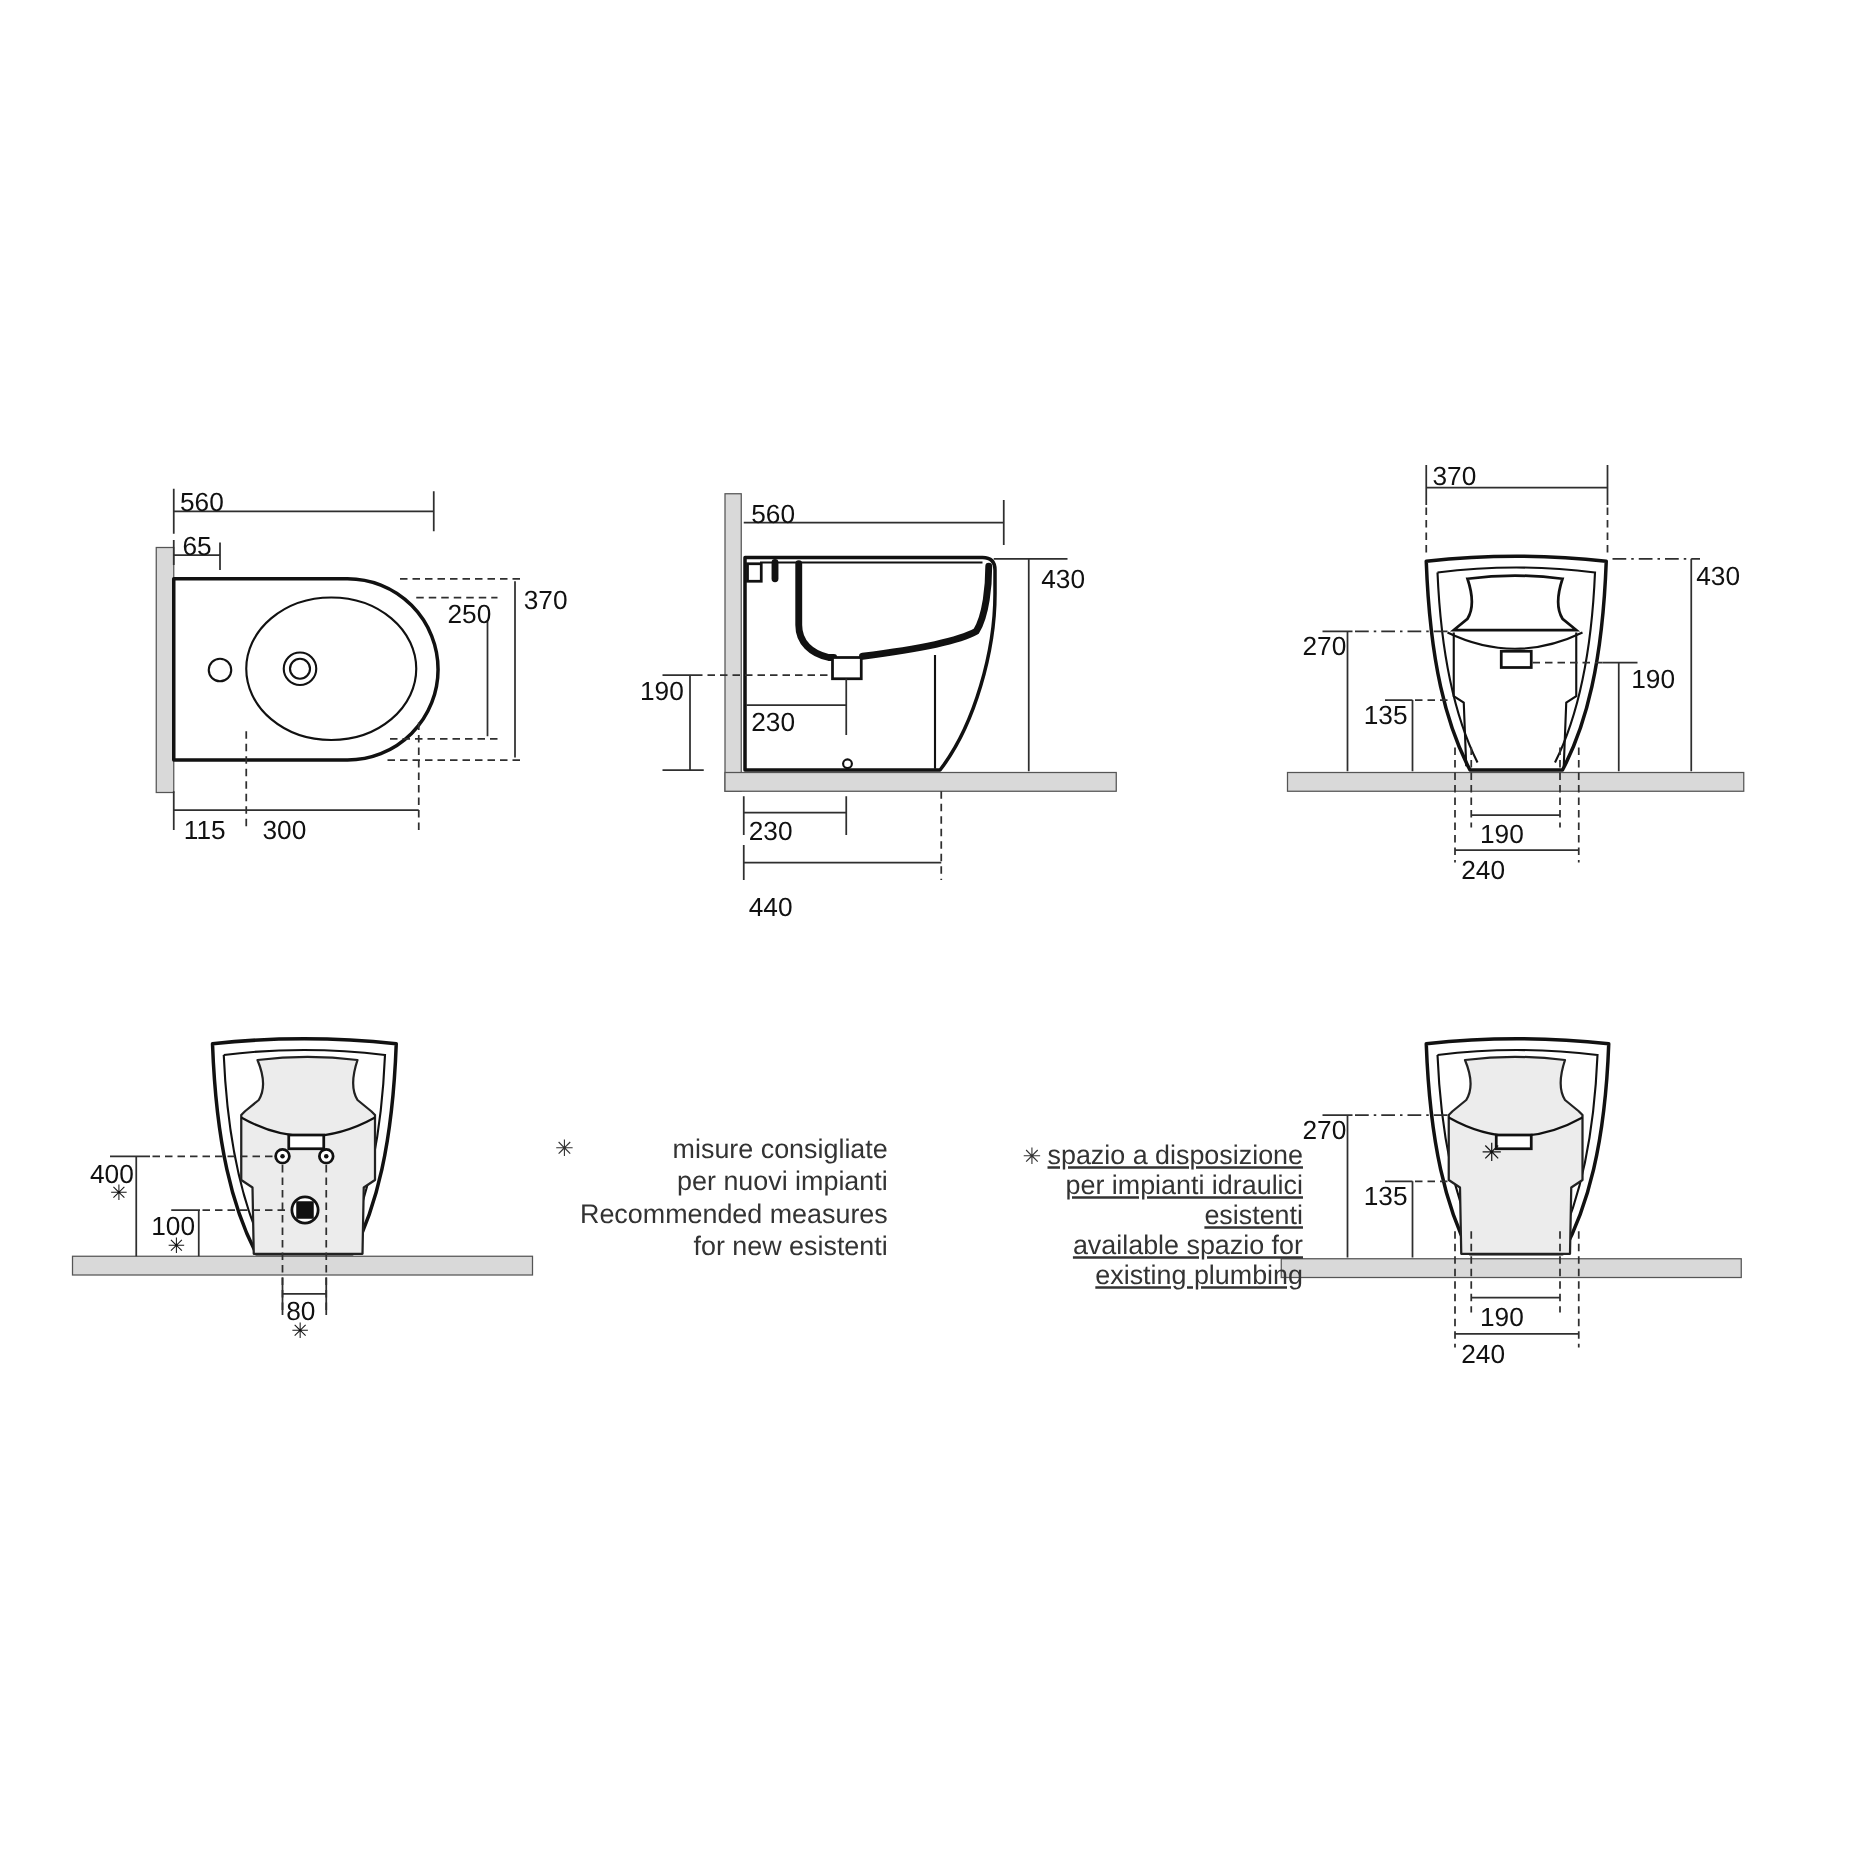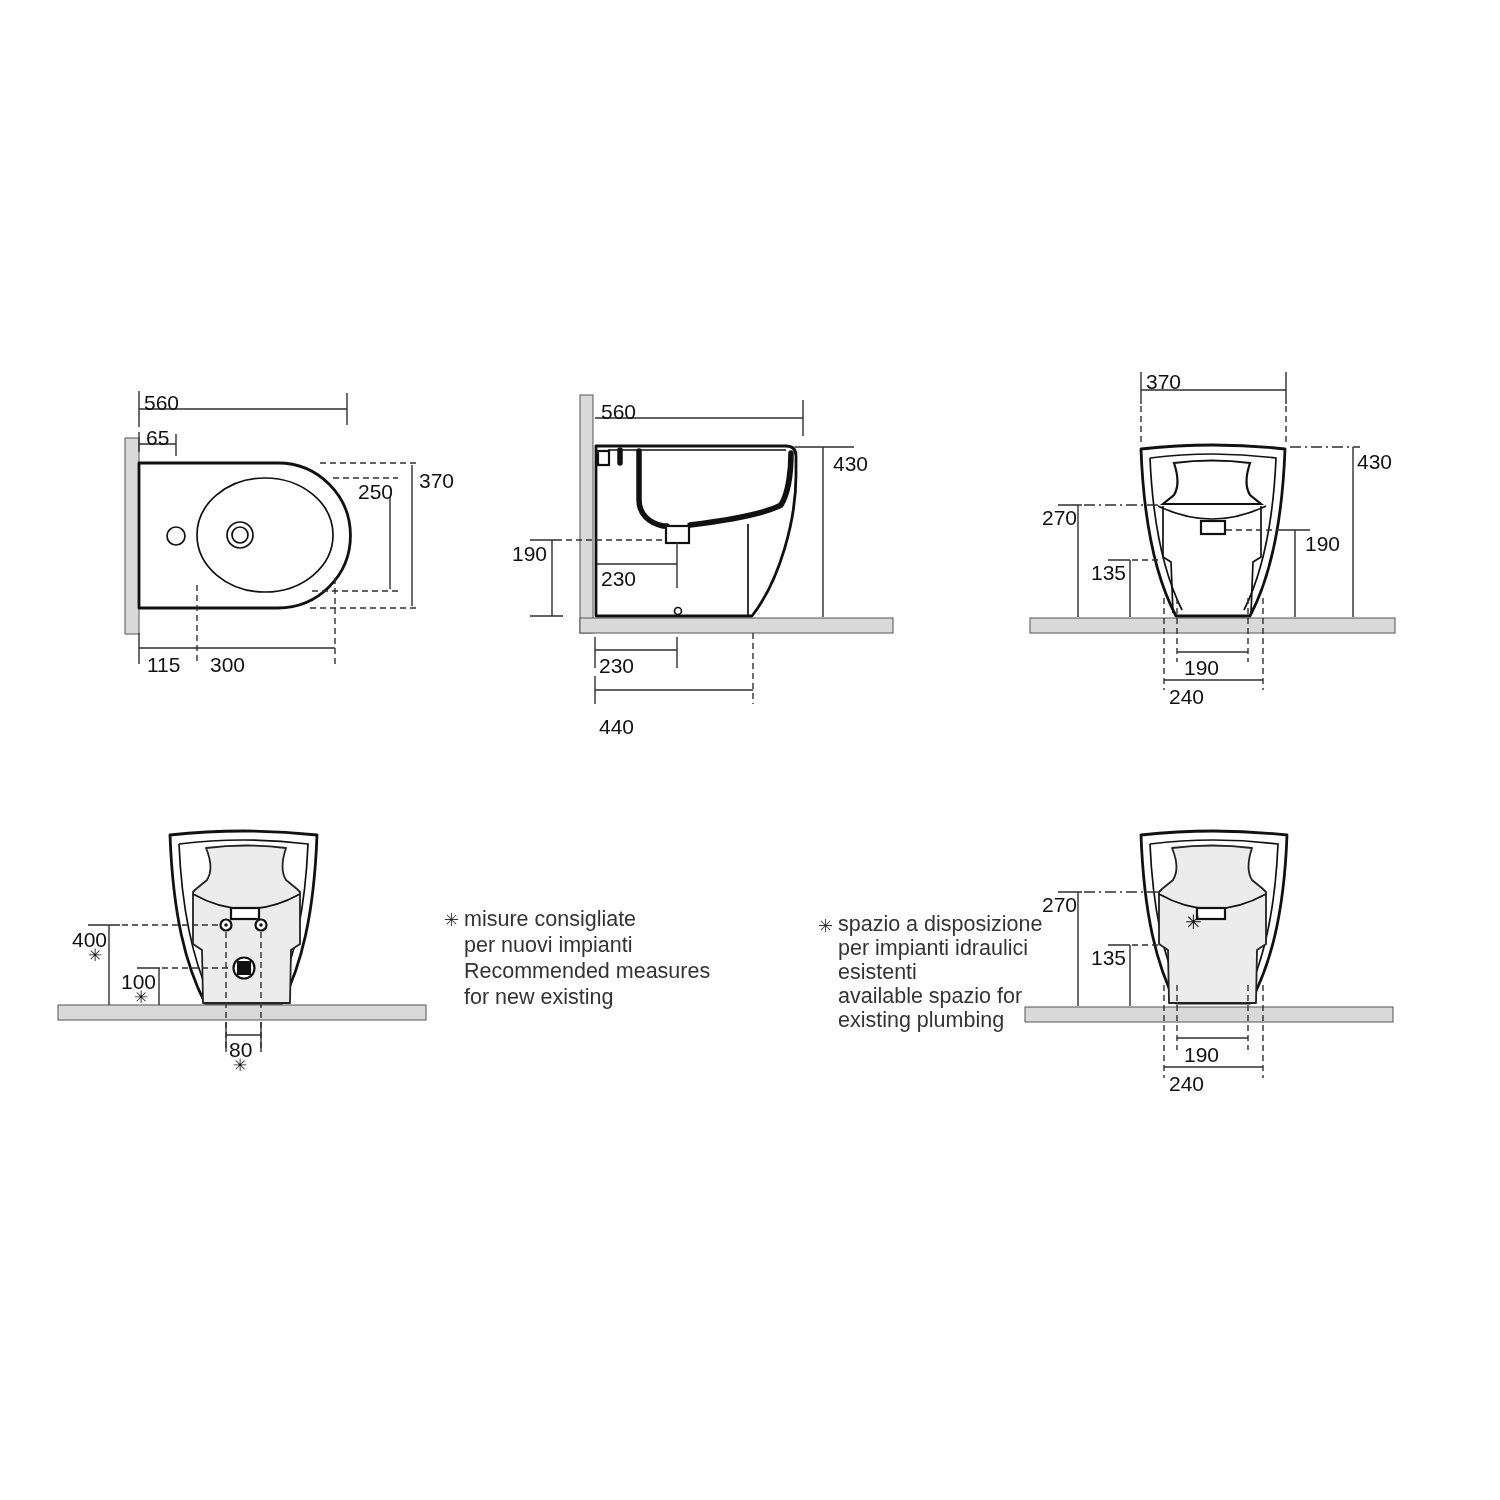"misure consigliate" .note .line { text-align: none -> right }
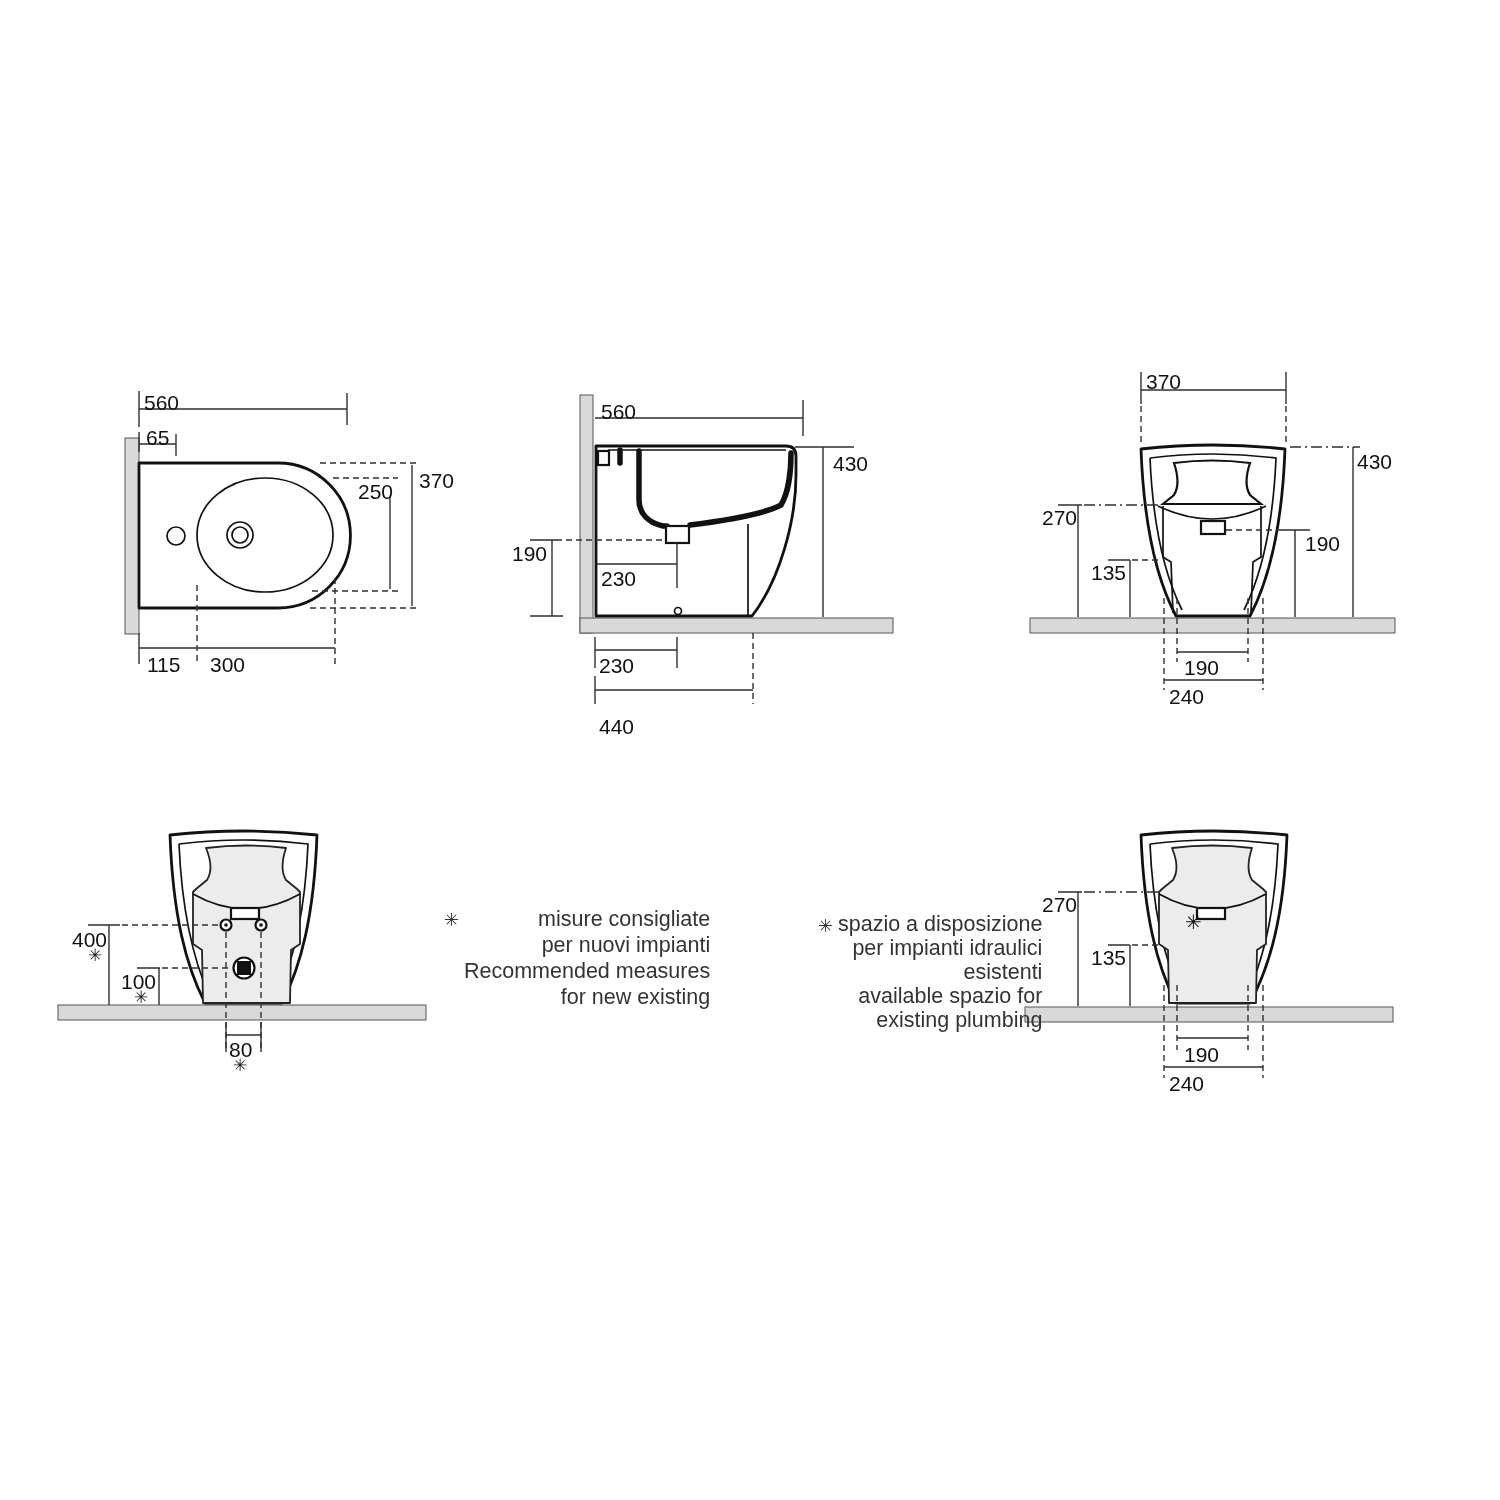"spazio a disposizione" .lh24 .line { text-decoration: none -> underline }
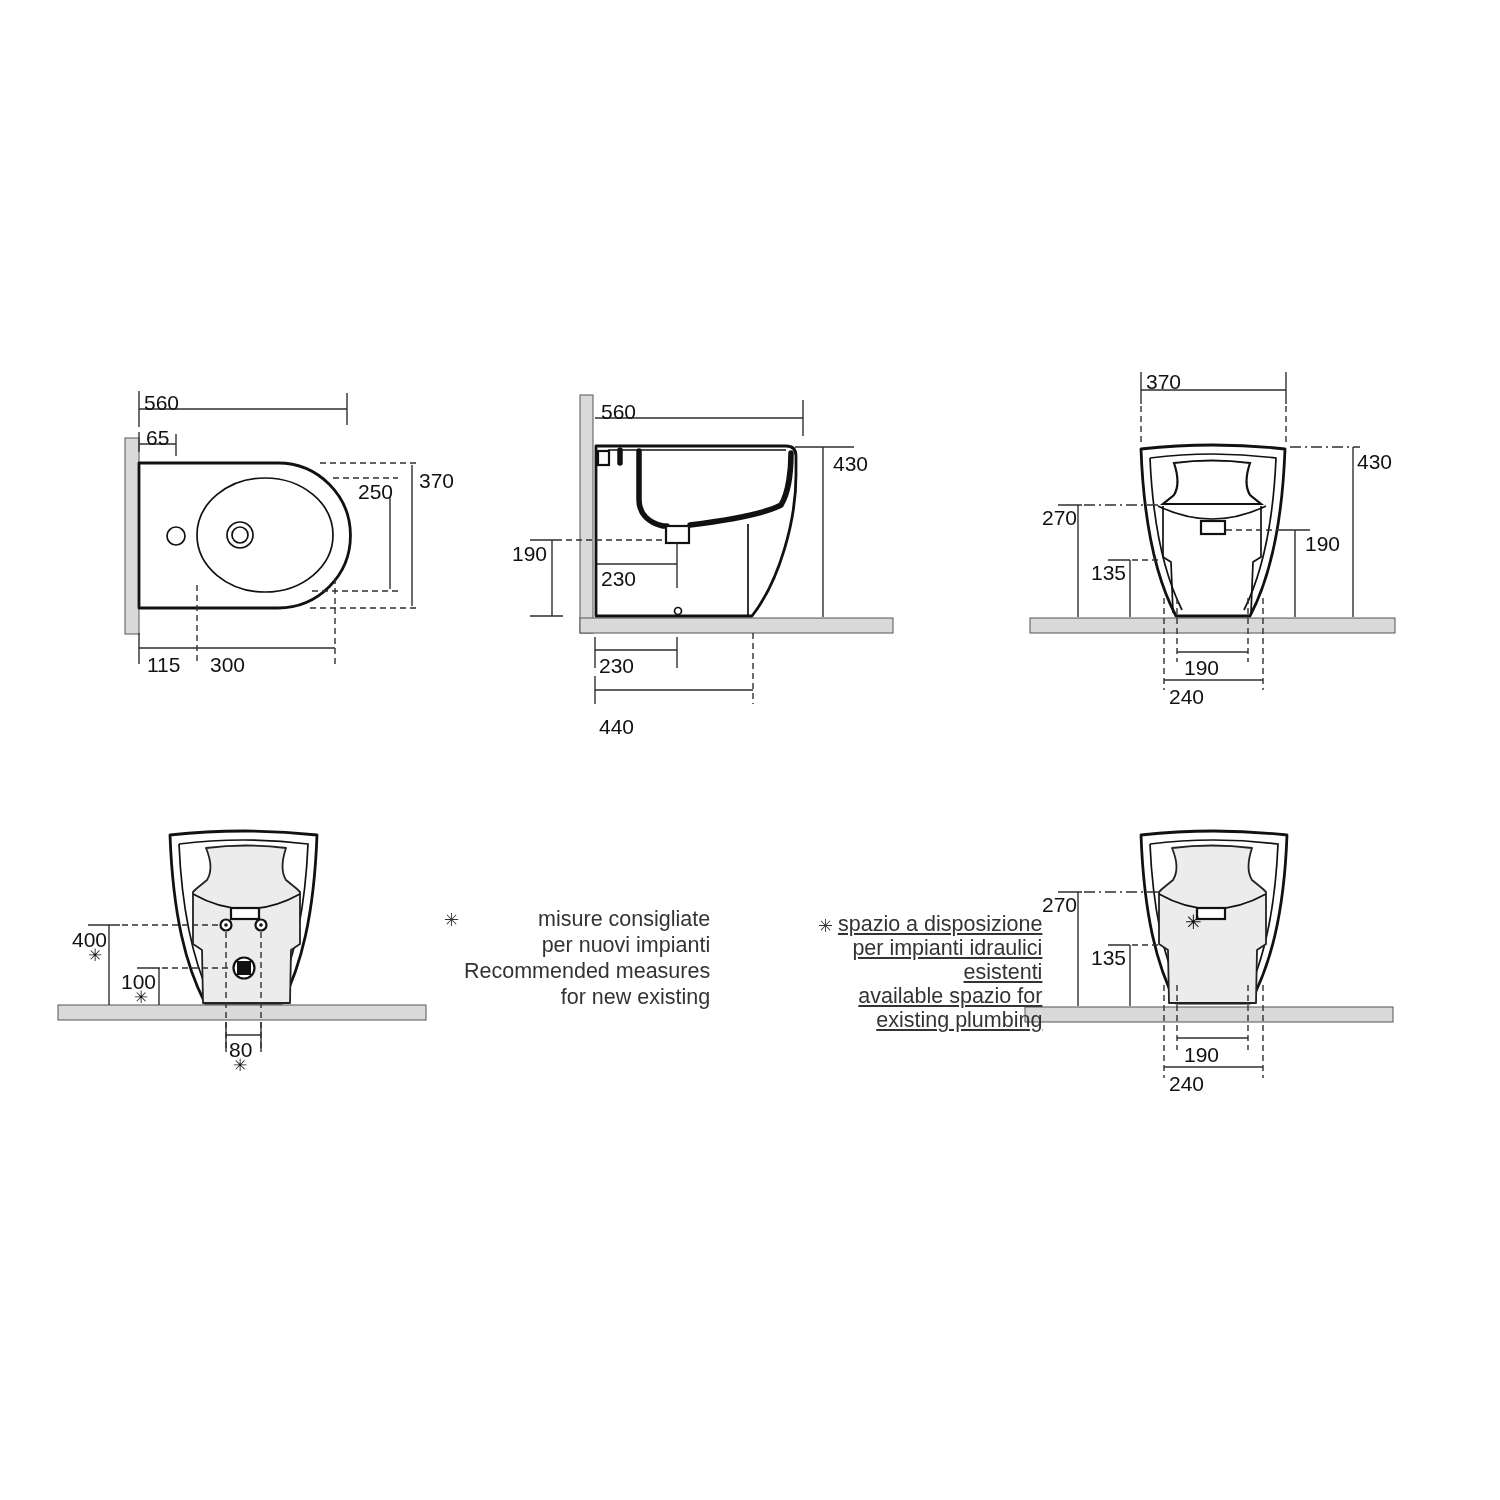"for new existing" span.line { text: existing -> esistenti }
